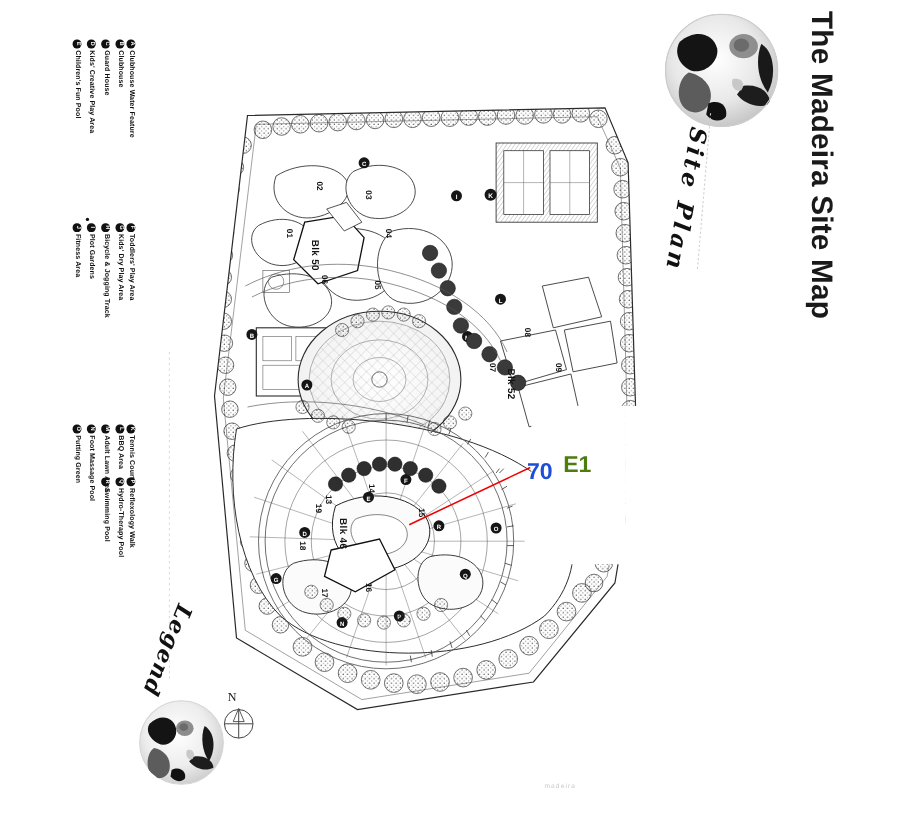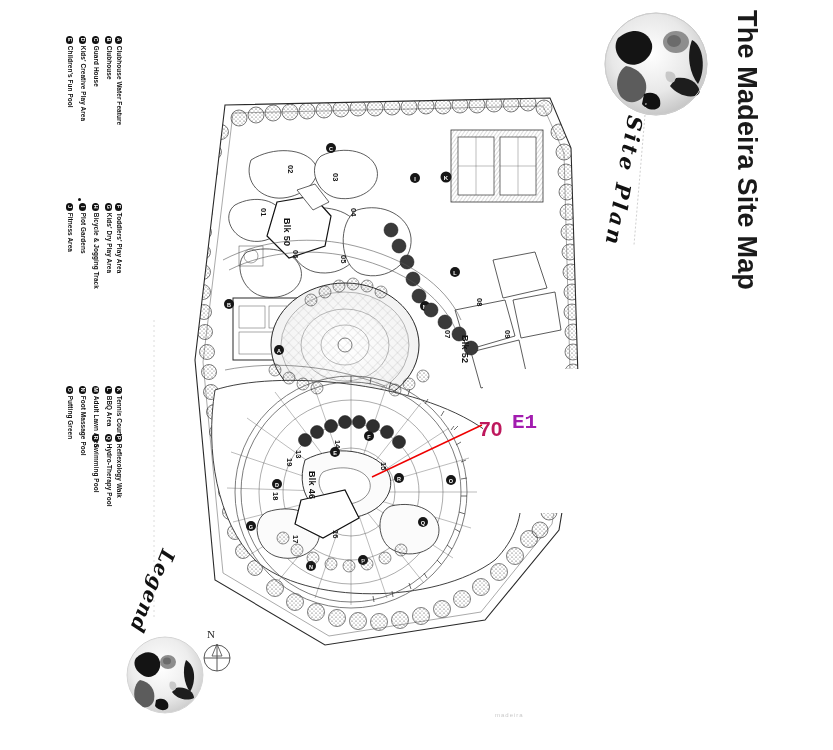"70" #annot-70 { color: #be185d -> #1d4ed8 }
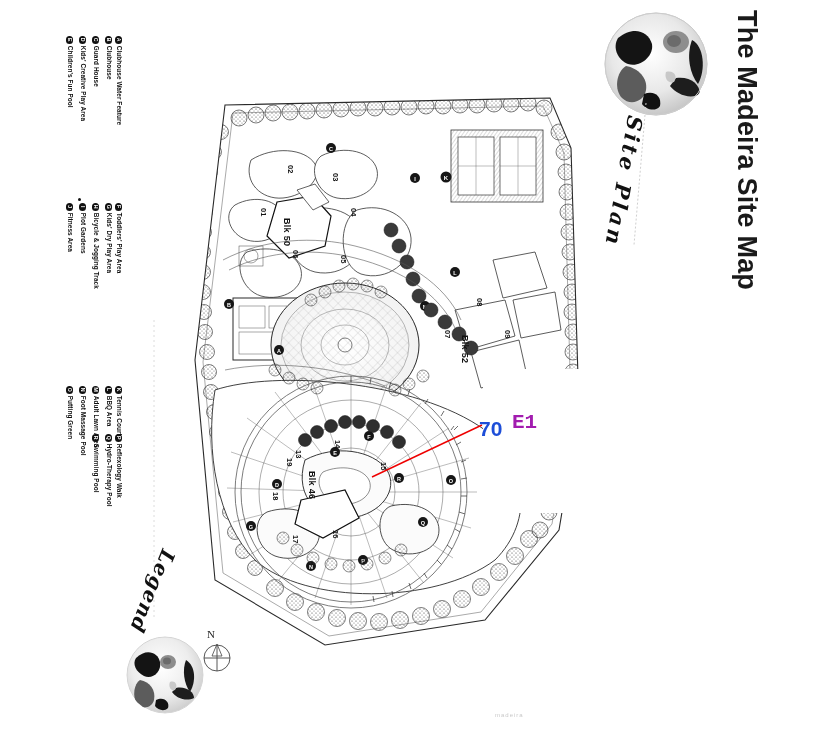"E1" #annot-e1 { color: #a21caf -> #4d7c0f; font-family: Liberation Mono, monospace -> Liberation Sans, sans-serif }
